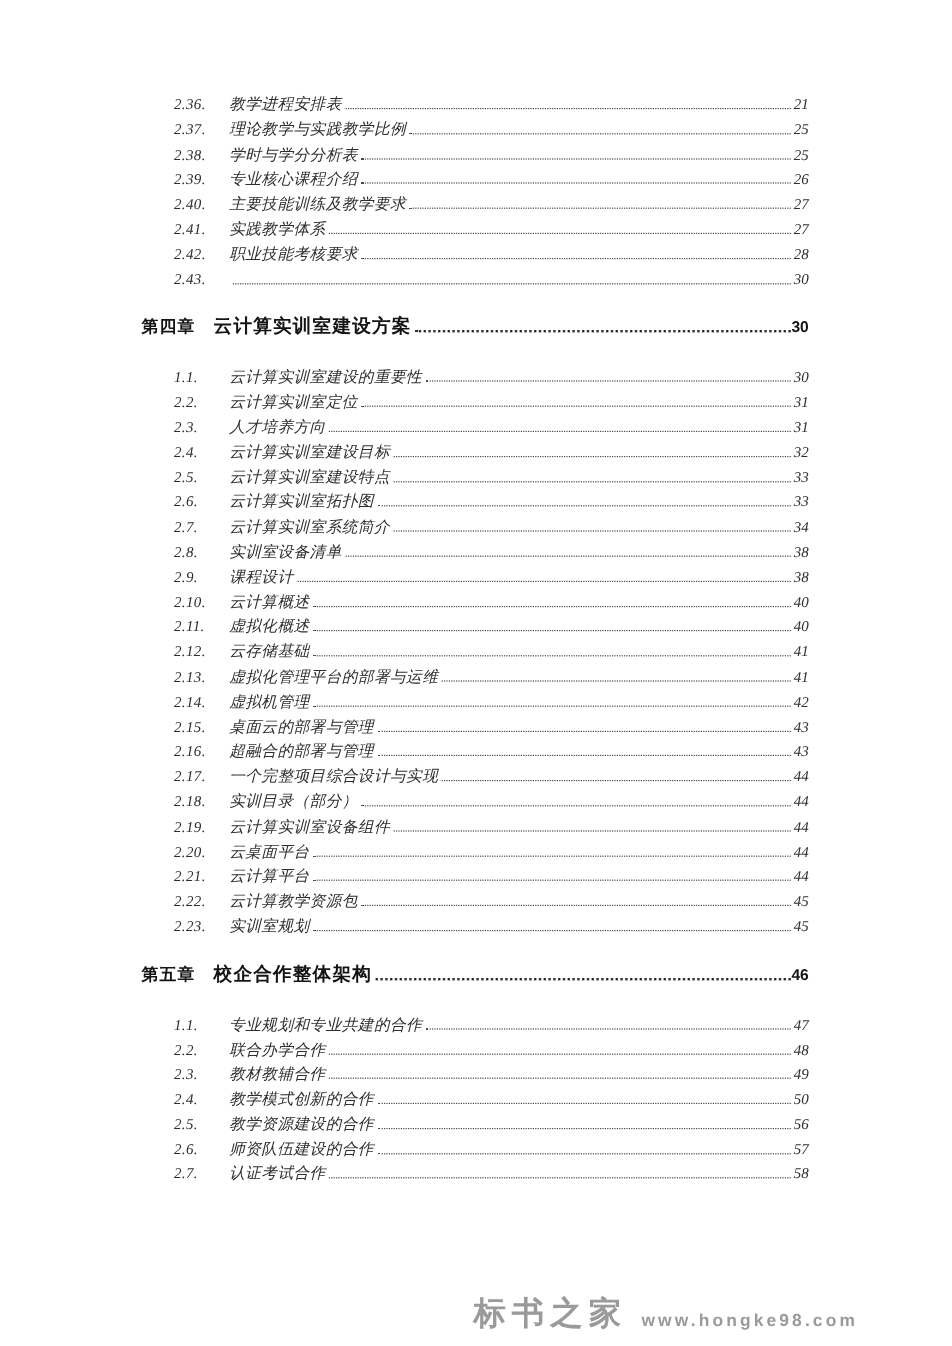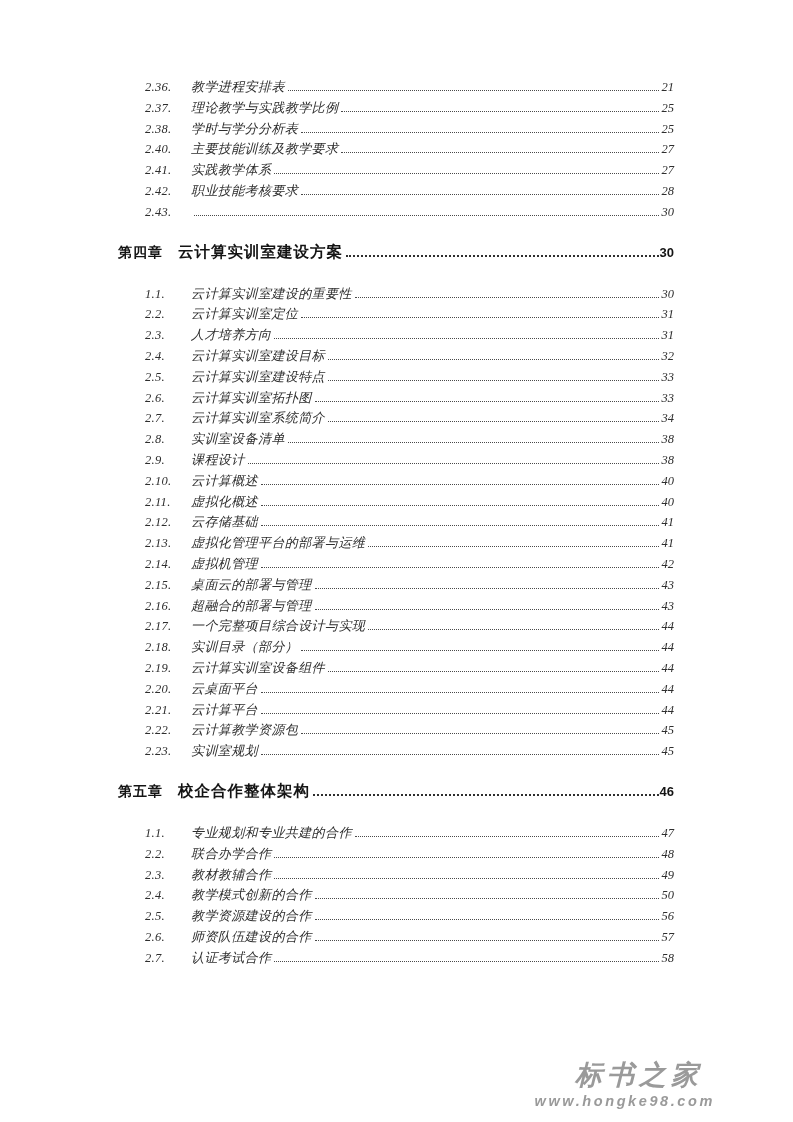"2.39." div.toc-row { html: none -> <div> <span>2.39.</span> <span>专业核心课程介绍</span> <span></span> <span>26</span> </div> }
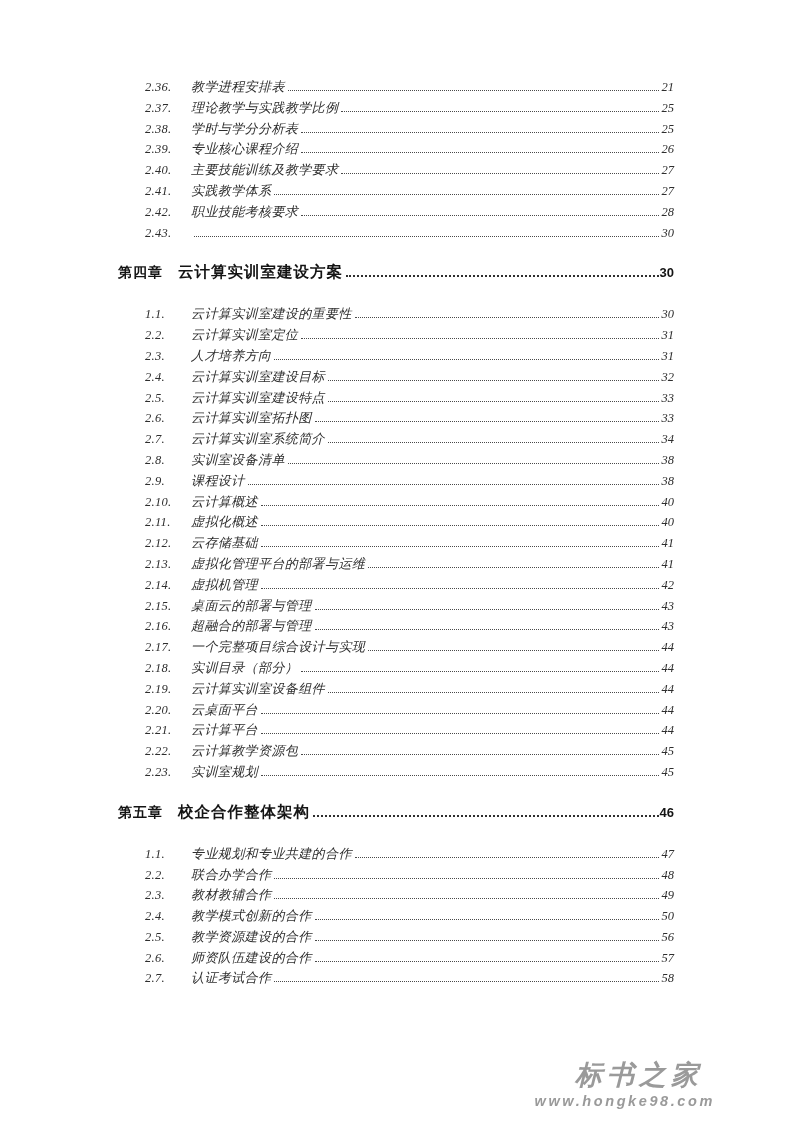"标书之家" .watermark { flex-direction: column -> row; font-style: italic -> none }
